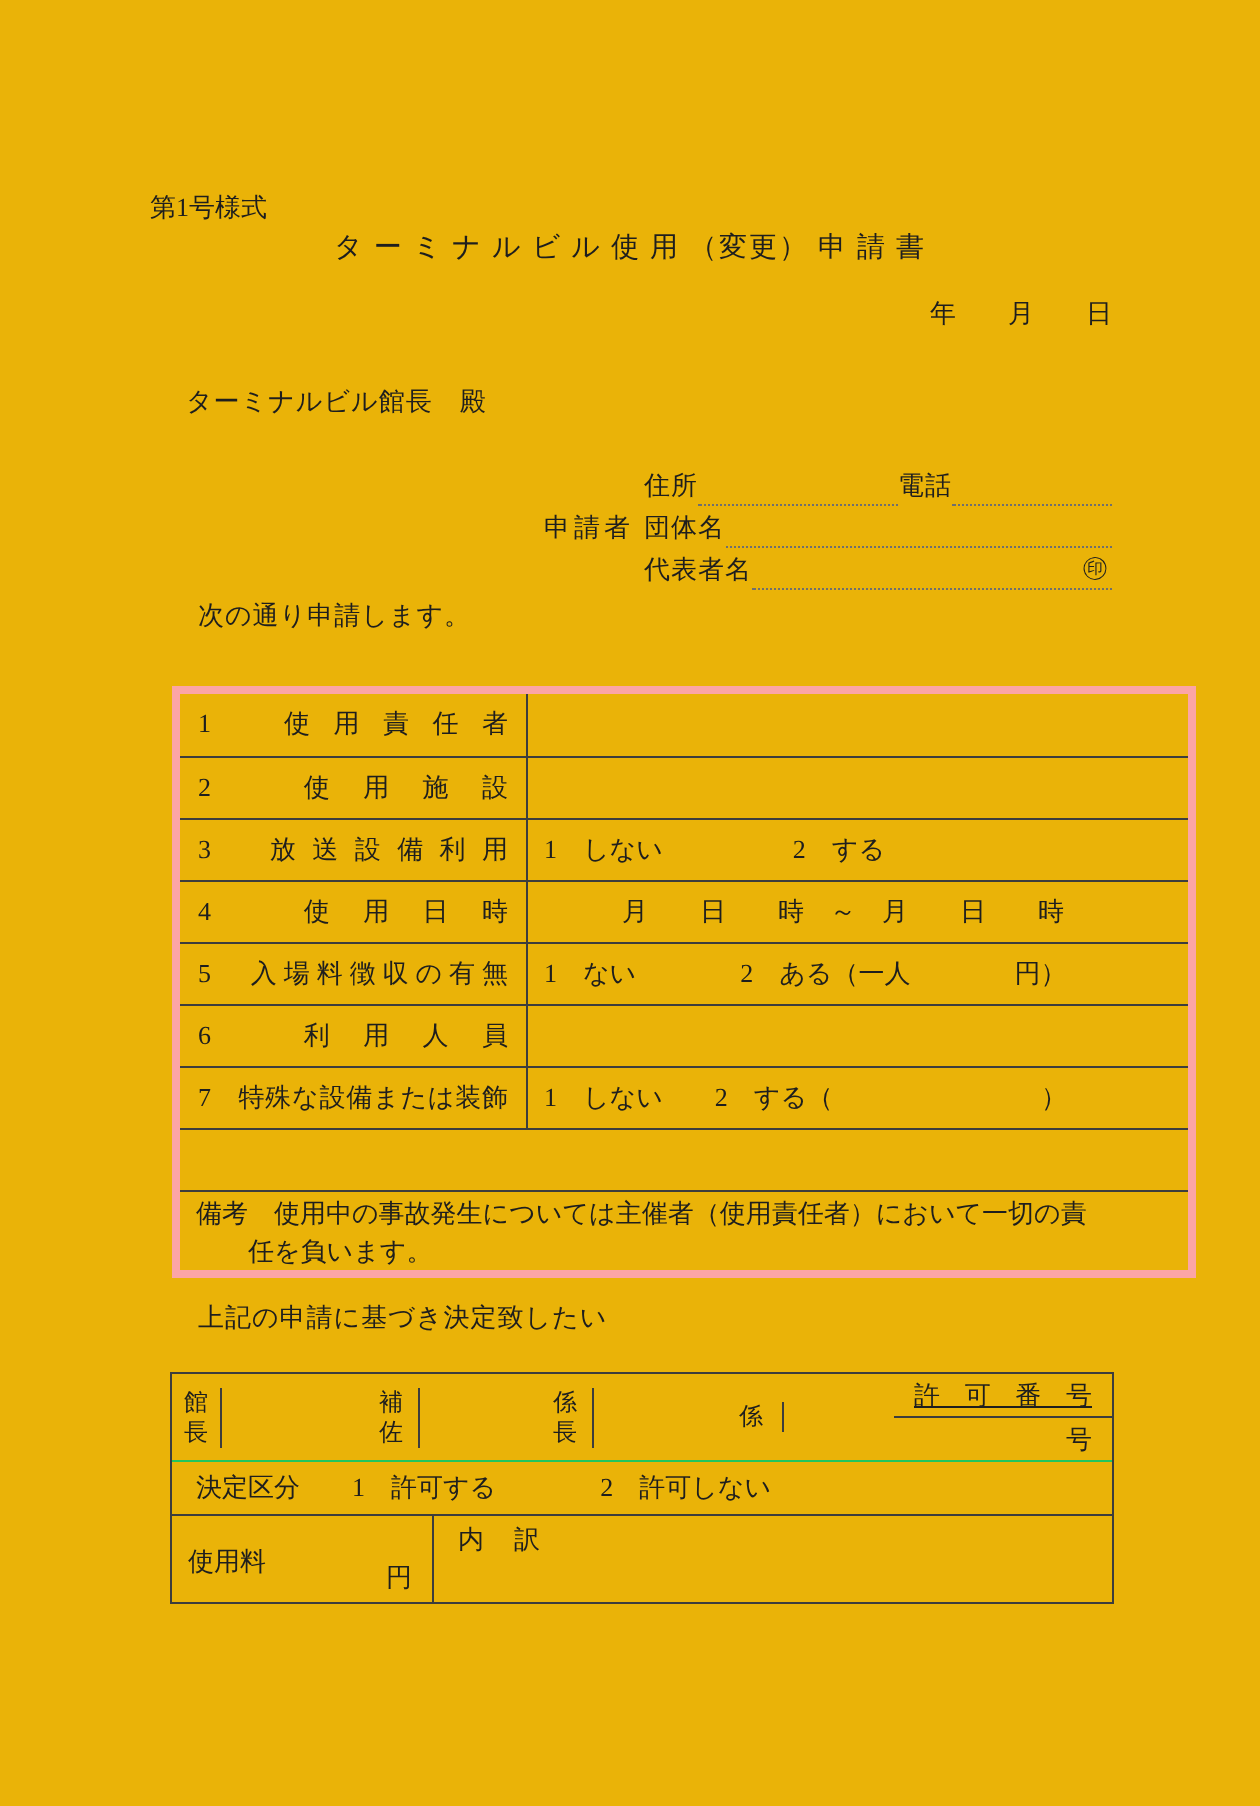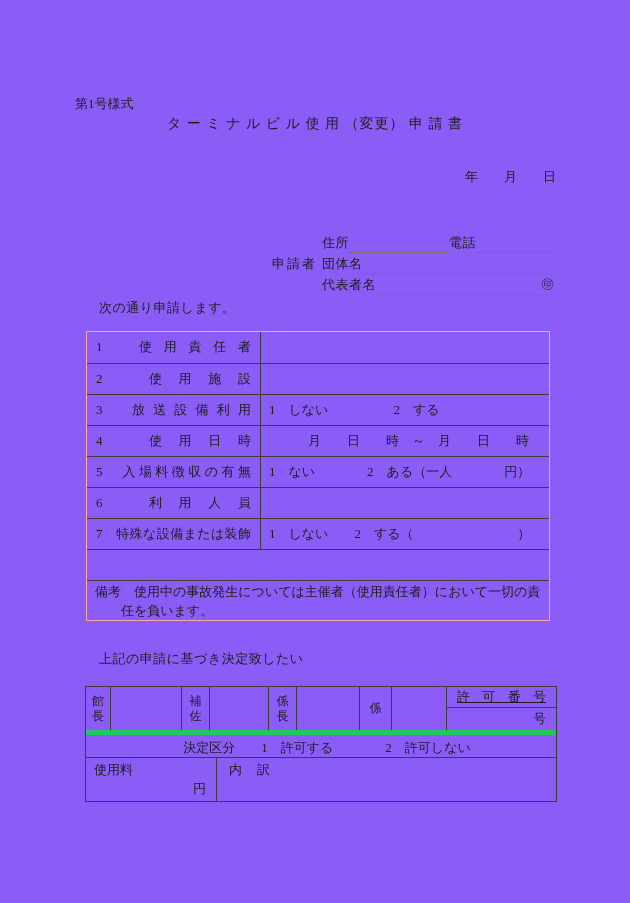"第1号様式" .page { background: #8b5cf6 -> #eab308 }
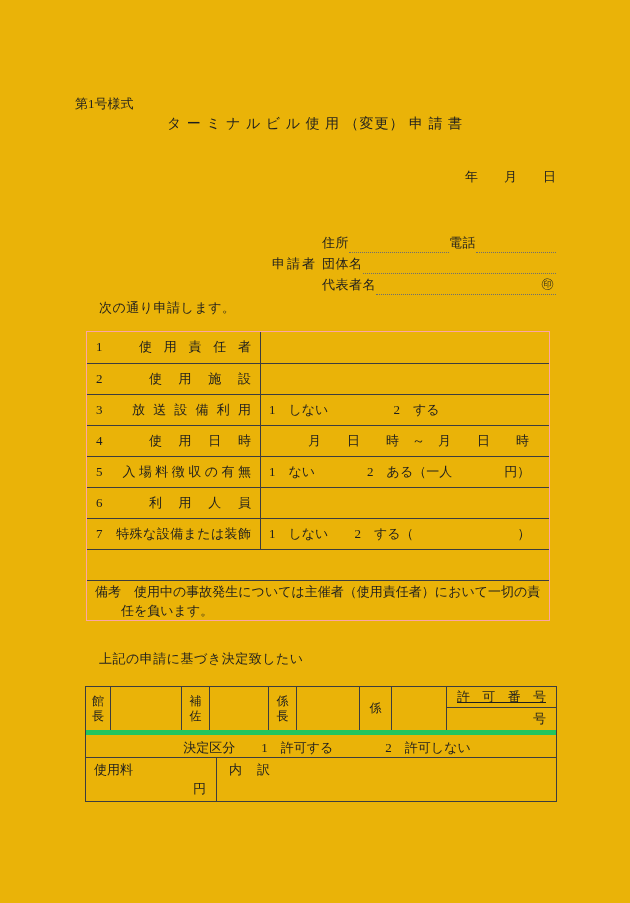"年 月 日" .date-line { top: 168px -> 148px }
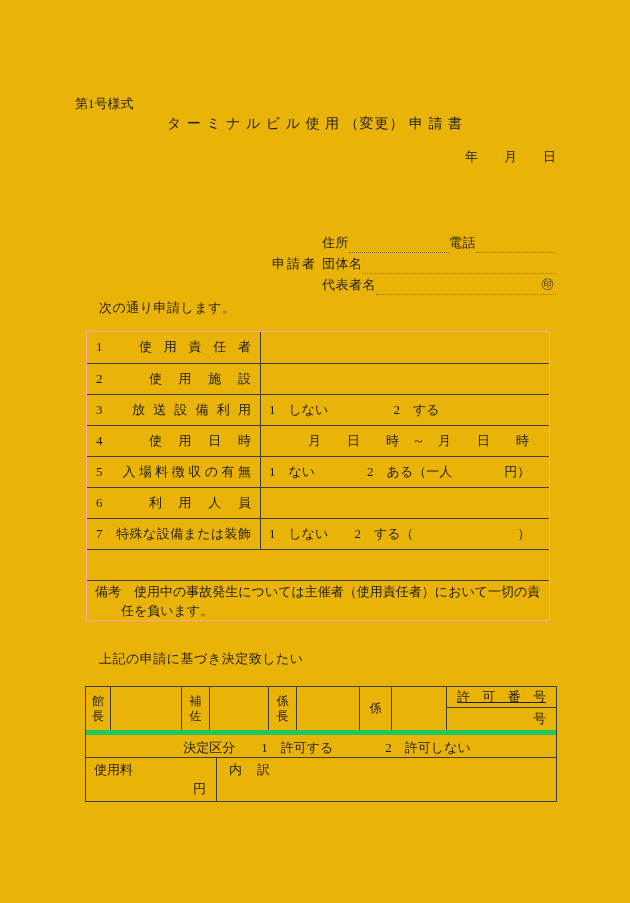"ターミナルビル館長 殿" div.abs { html: none -> <div>ターミナルビル館長 殿</div> }
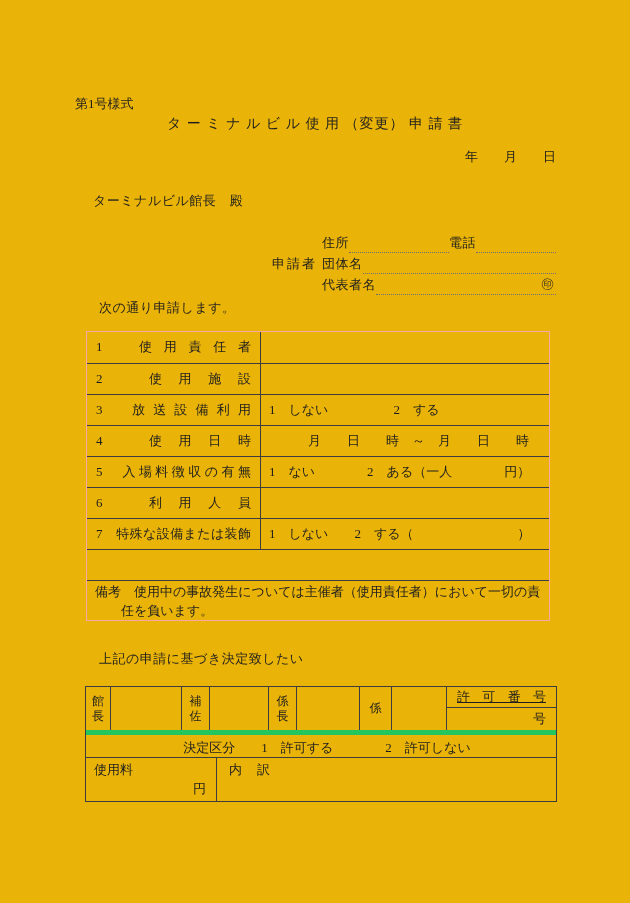"1 使用責任者" .app-table { border: 1px solid #fca5a5 -> 4px solid #fca5a5; top: 331px -> 343px; width: 464px -> 512px }
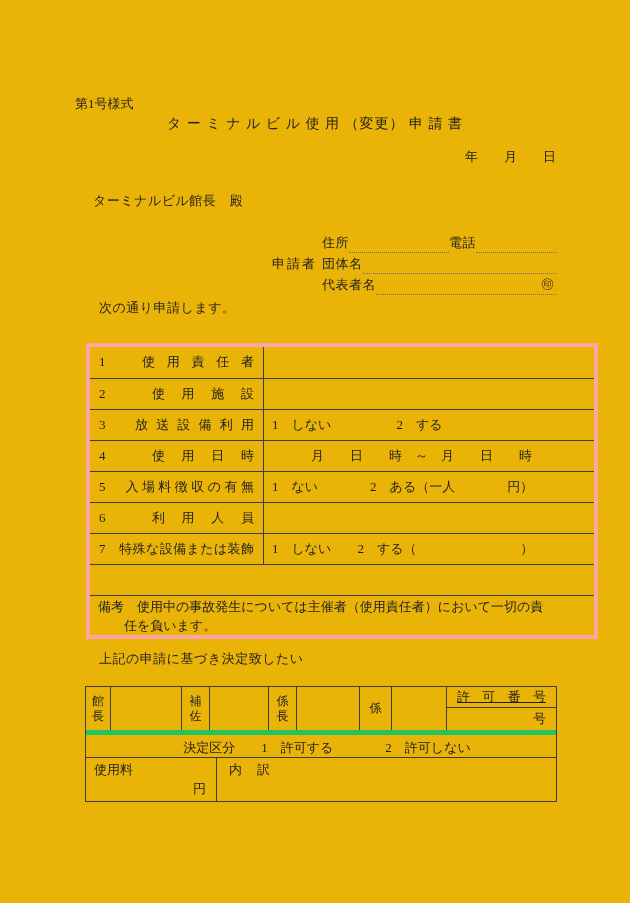"館長" .dec-row1 { align-items: none -> center }
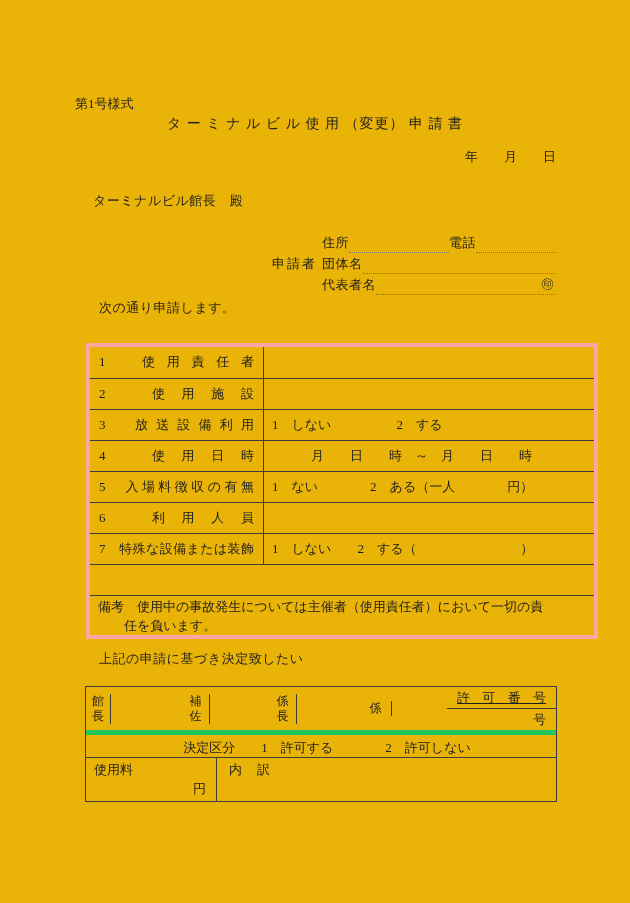"決定区分 1 許可する 2 許可しない" .dec-row2 { border-top: 5px solid #22c55e -> 1px solid #22c55e; text-align: center -> none }
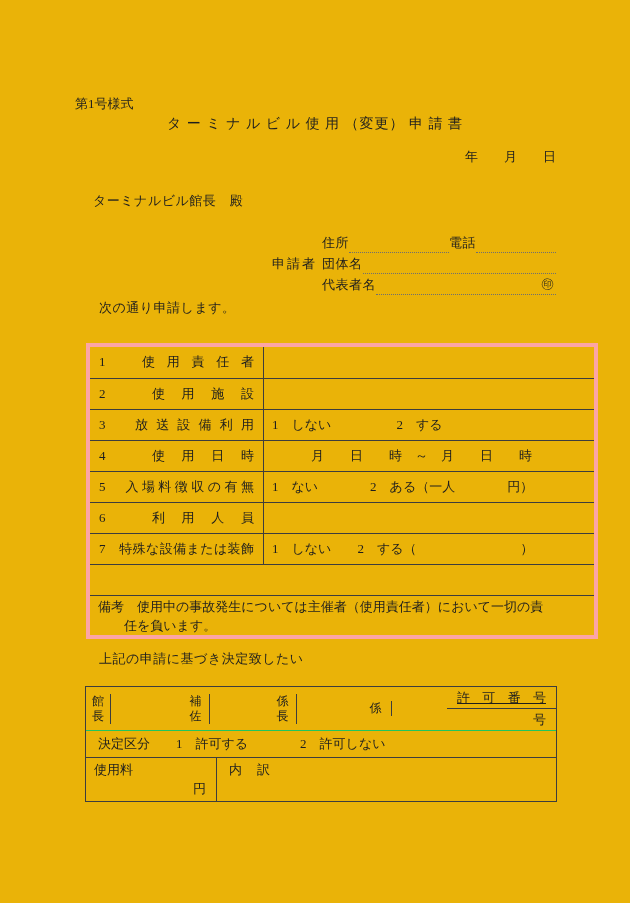"使用料" .fee-label { top: 3px -> 14px }
